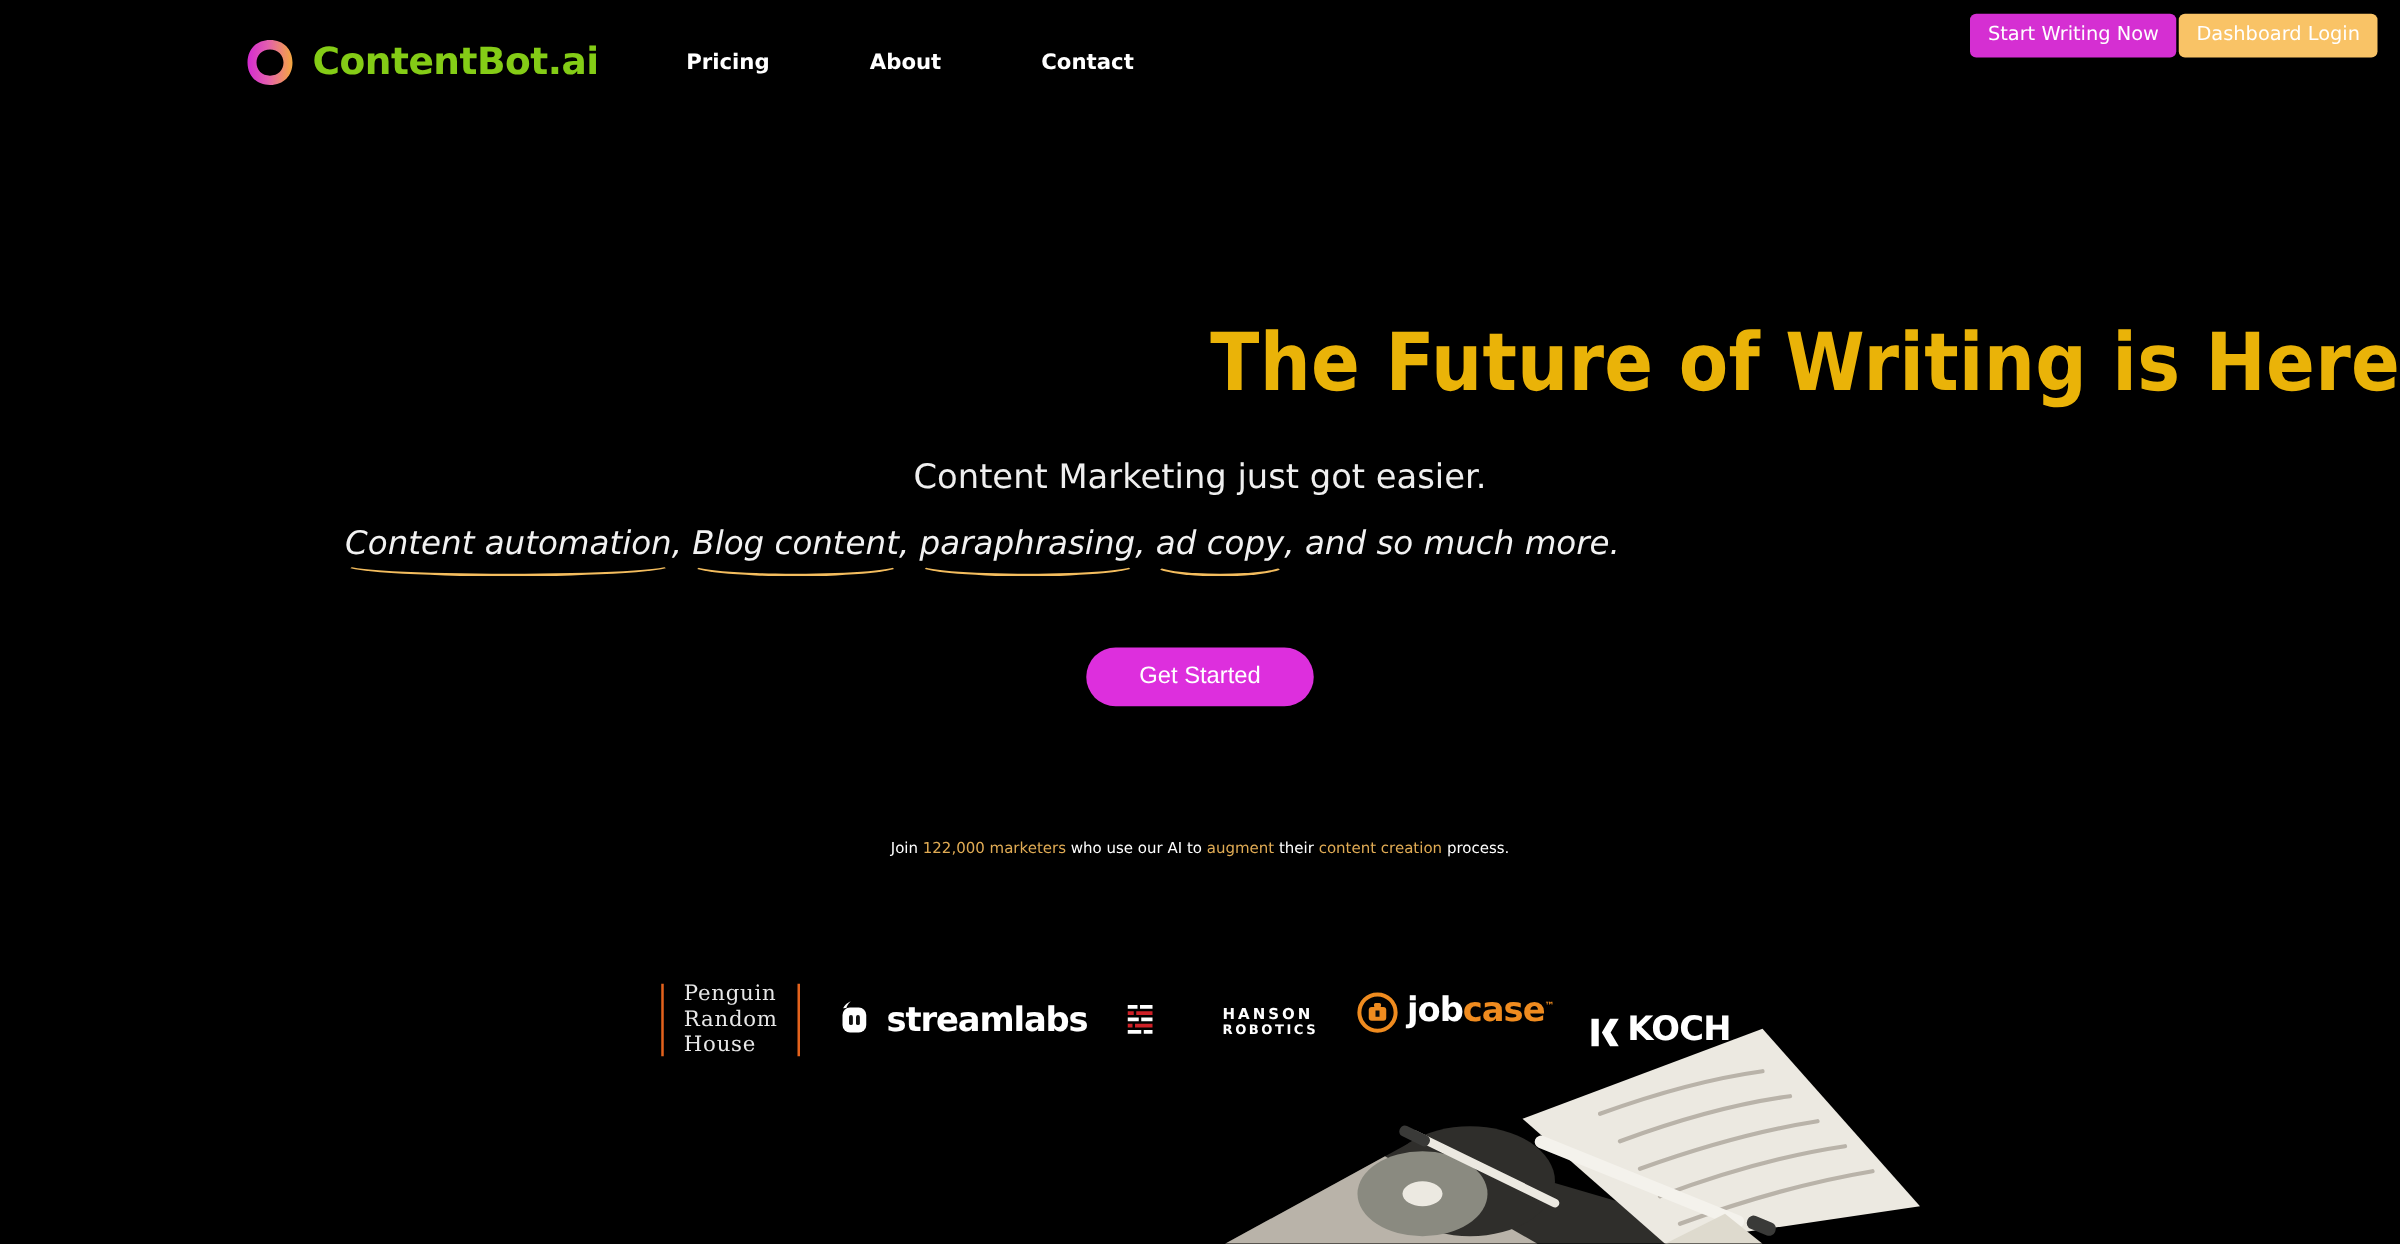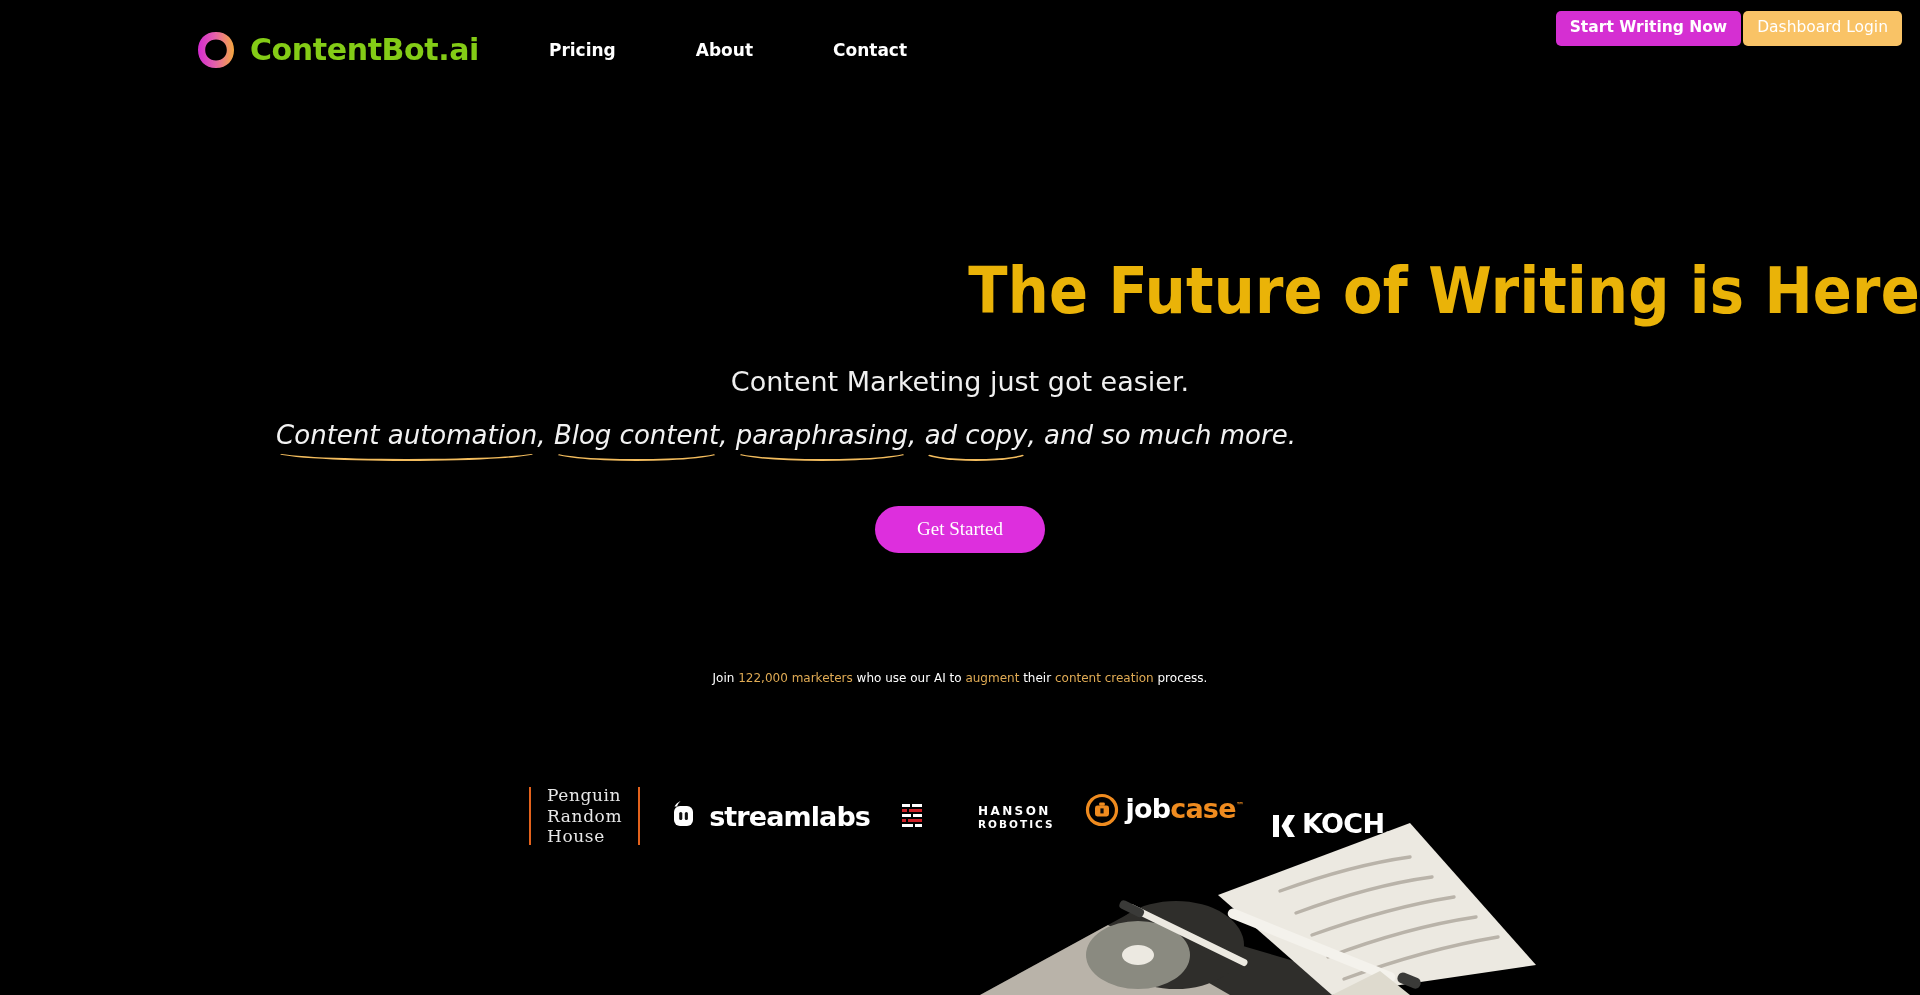"Start Writing Now" .btn-start { font-weight: bold -> none }
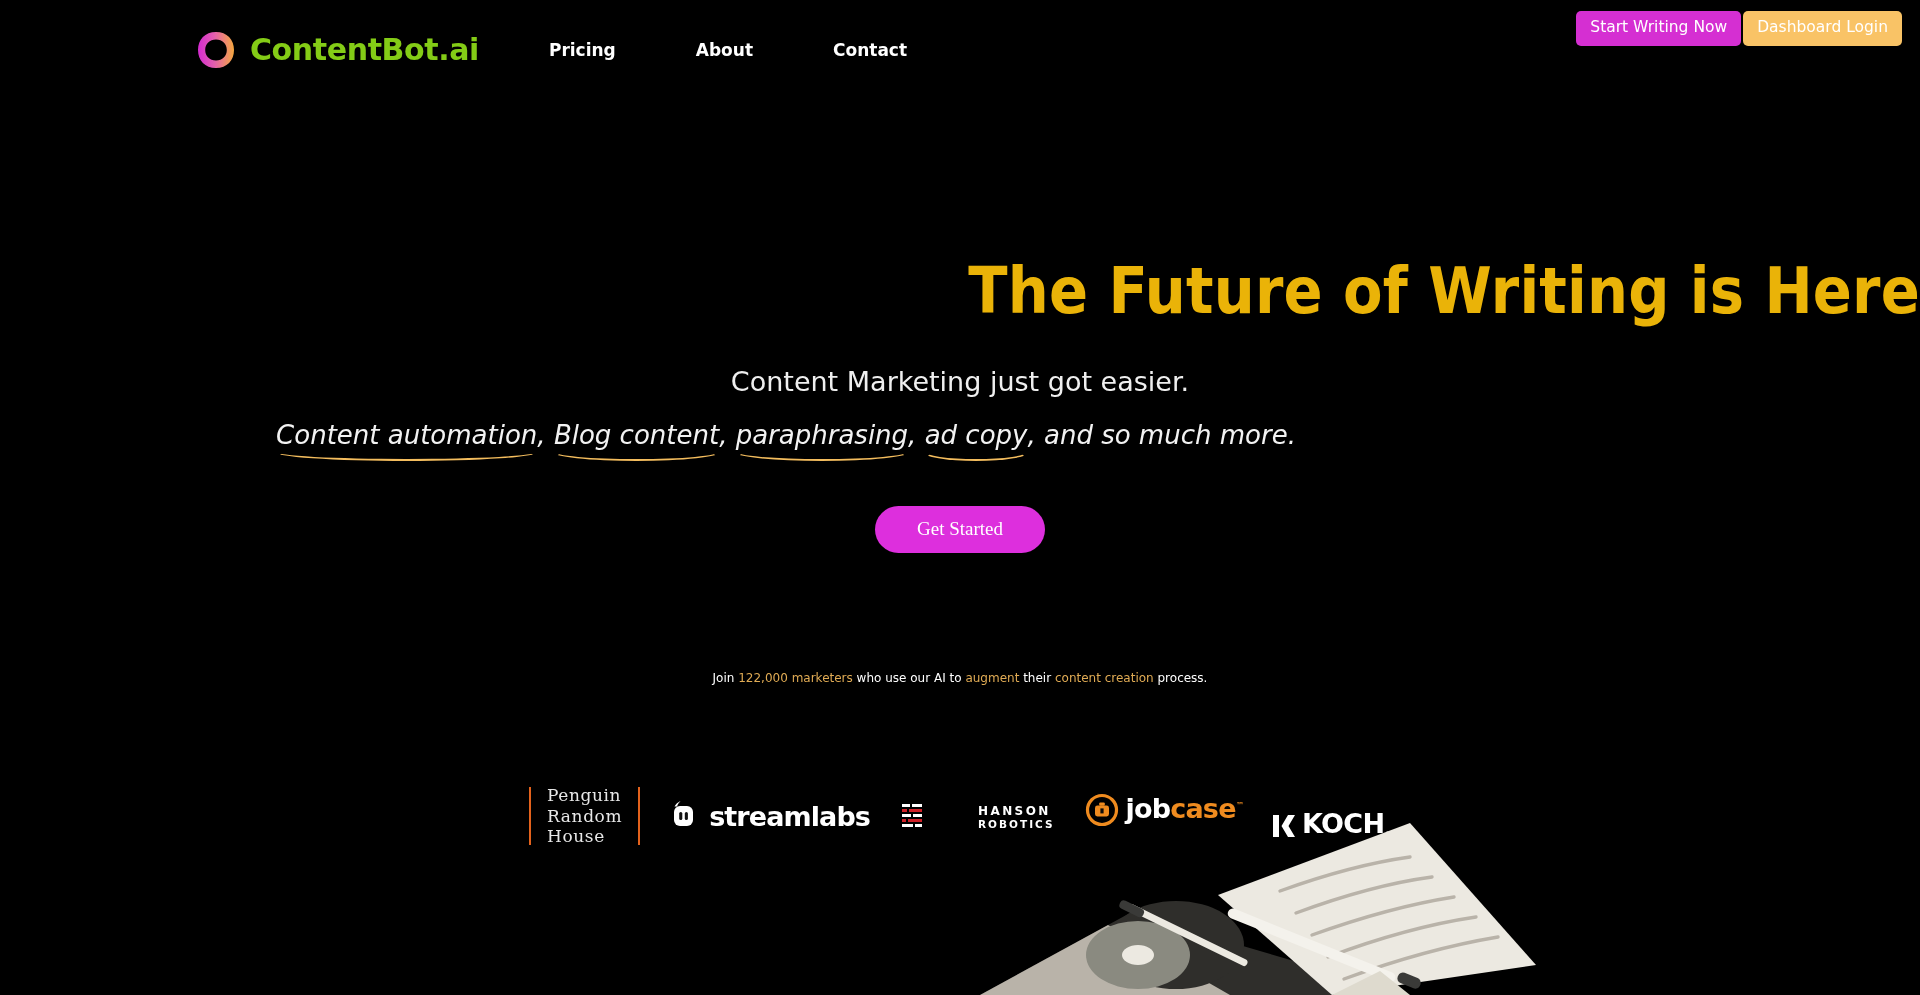"Get Started" .btn-cta { font-family: Liberation Serif, serif -> Liberation Sans, sans-serif; margin-top: none -> 12px }
